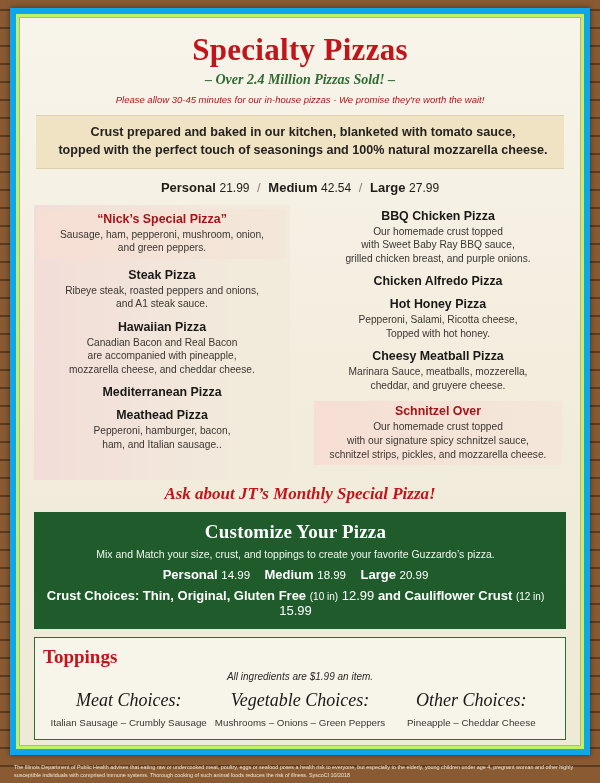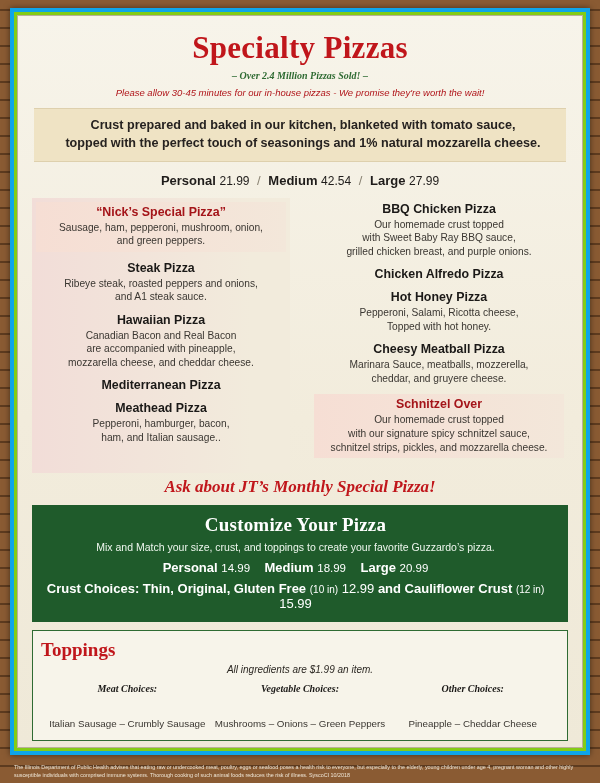"Specialty Pizzas" .menu { background: #84cc16 -> #bef264; border: 4px solid #0ea5e9 -> 6px solid #0ea5e9 }
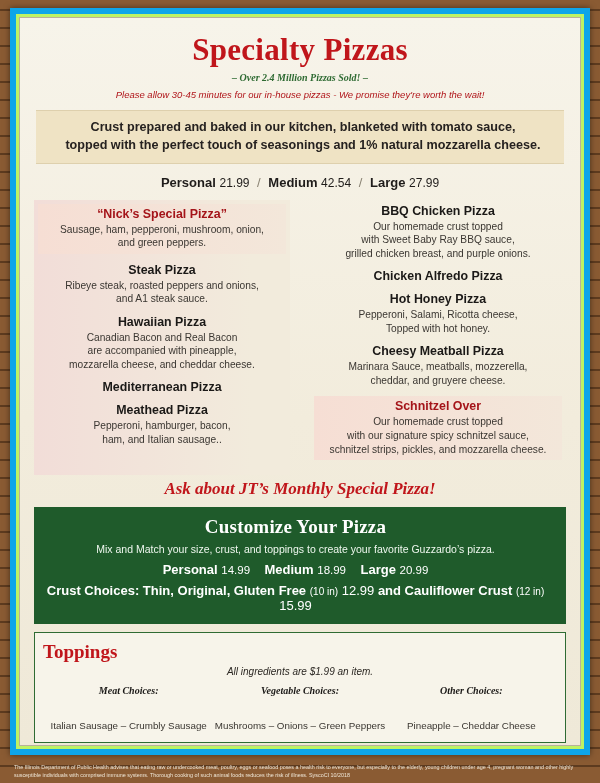"– Over 2.4 Million Pizzas" .subtitle { font-size: 10px -> 14px }
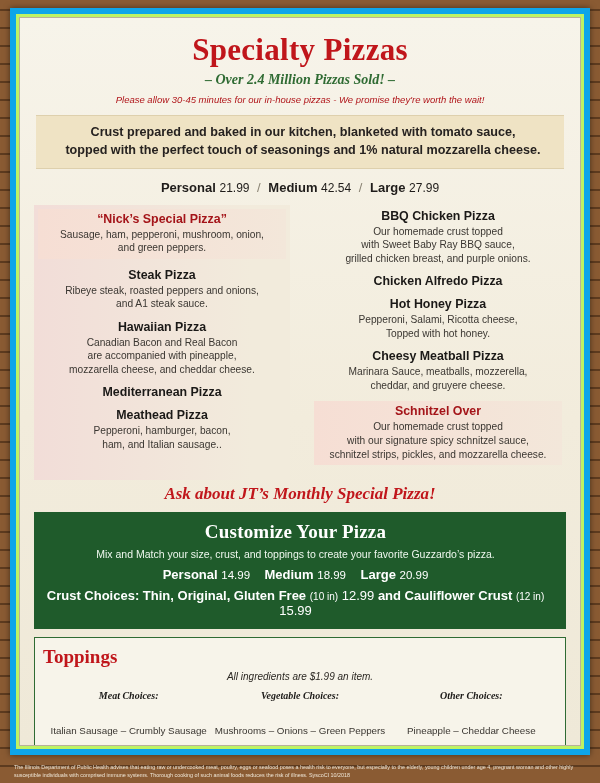"topped with the perfect touch" div { text: 1% -> 100% }
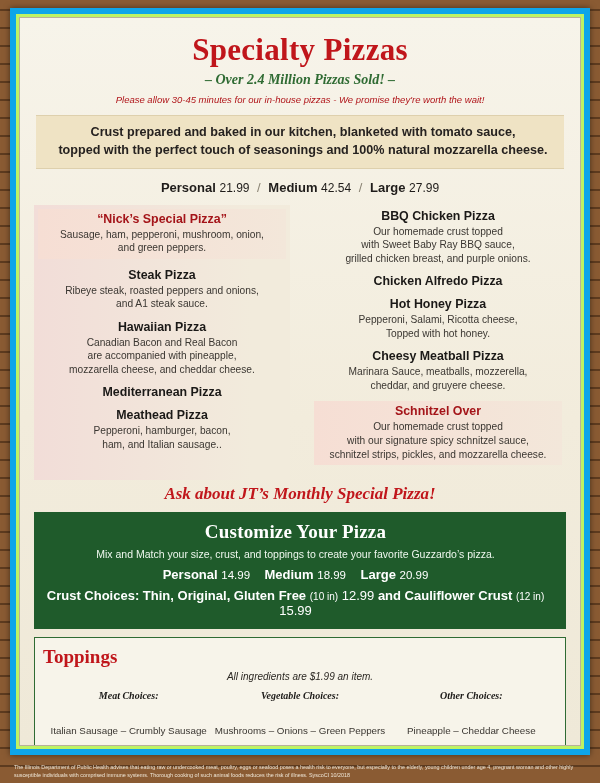"Meat Choices:" .tcol h3 { font-size: 10px -> 18px; font-weight: bold -> normal; margin: 0 0 23px 0 -> 0 0 5px 0 }
